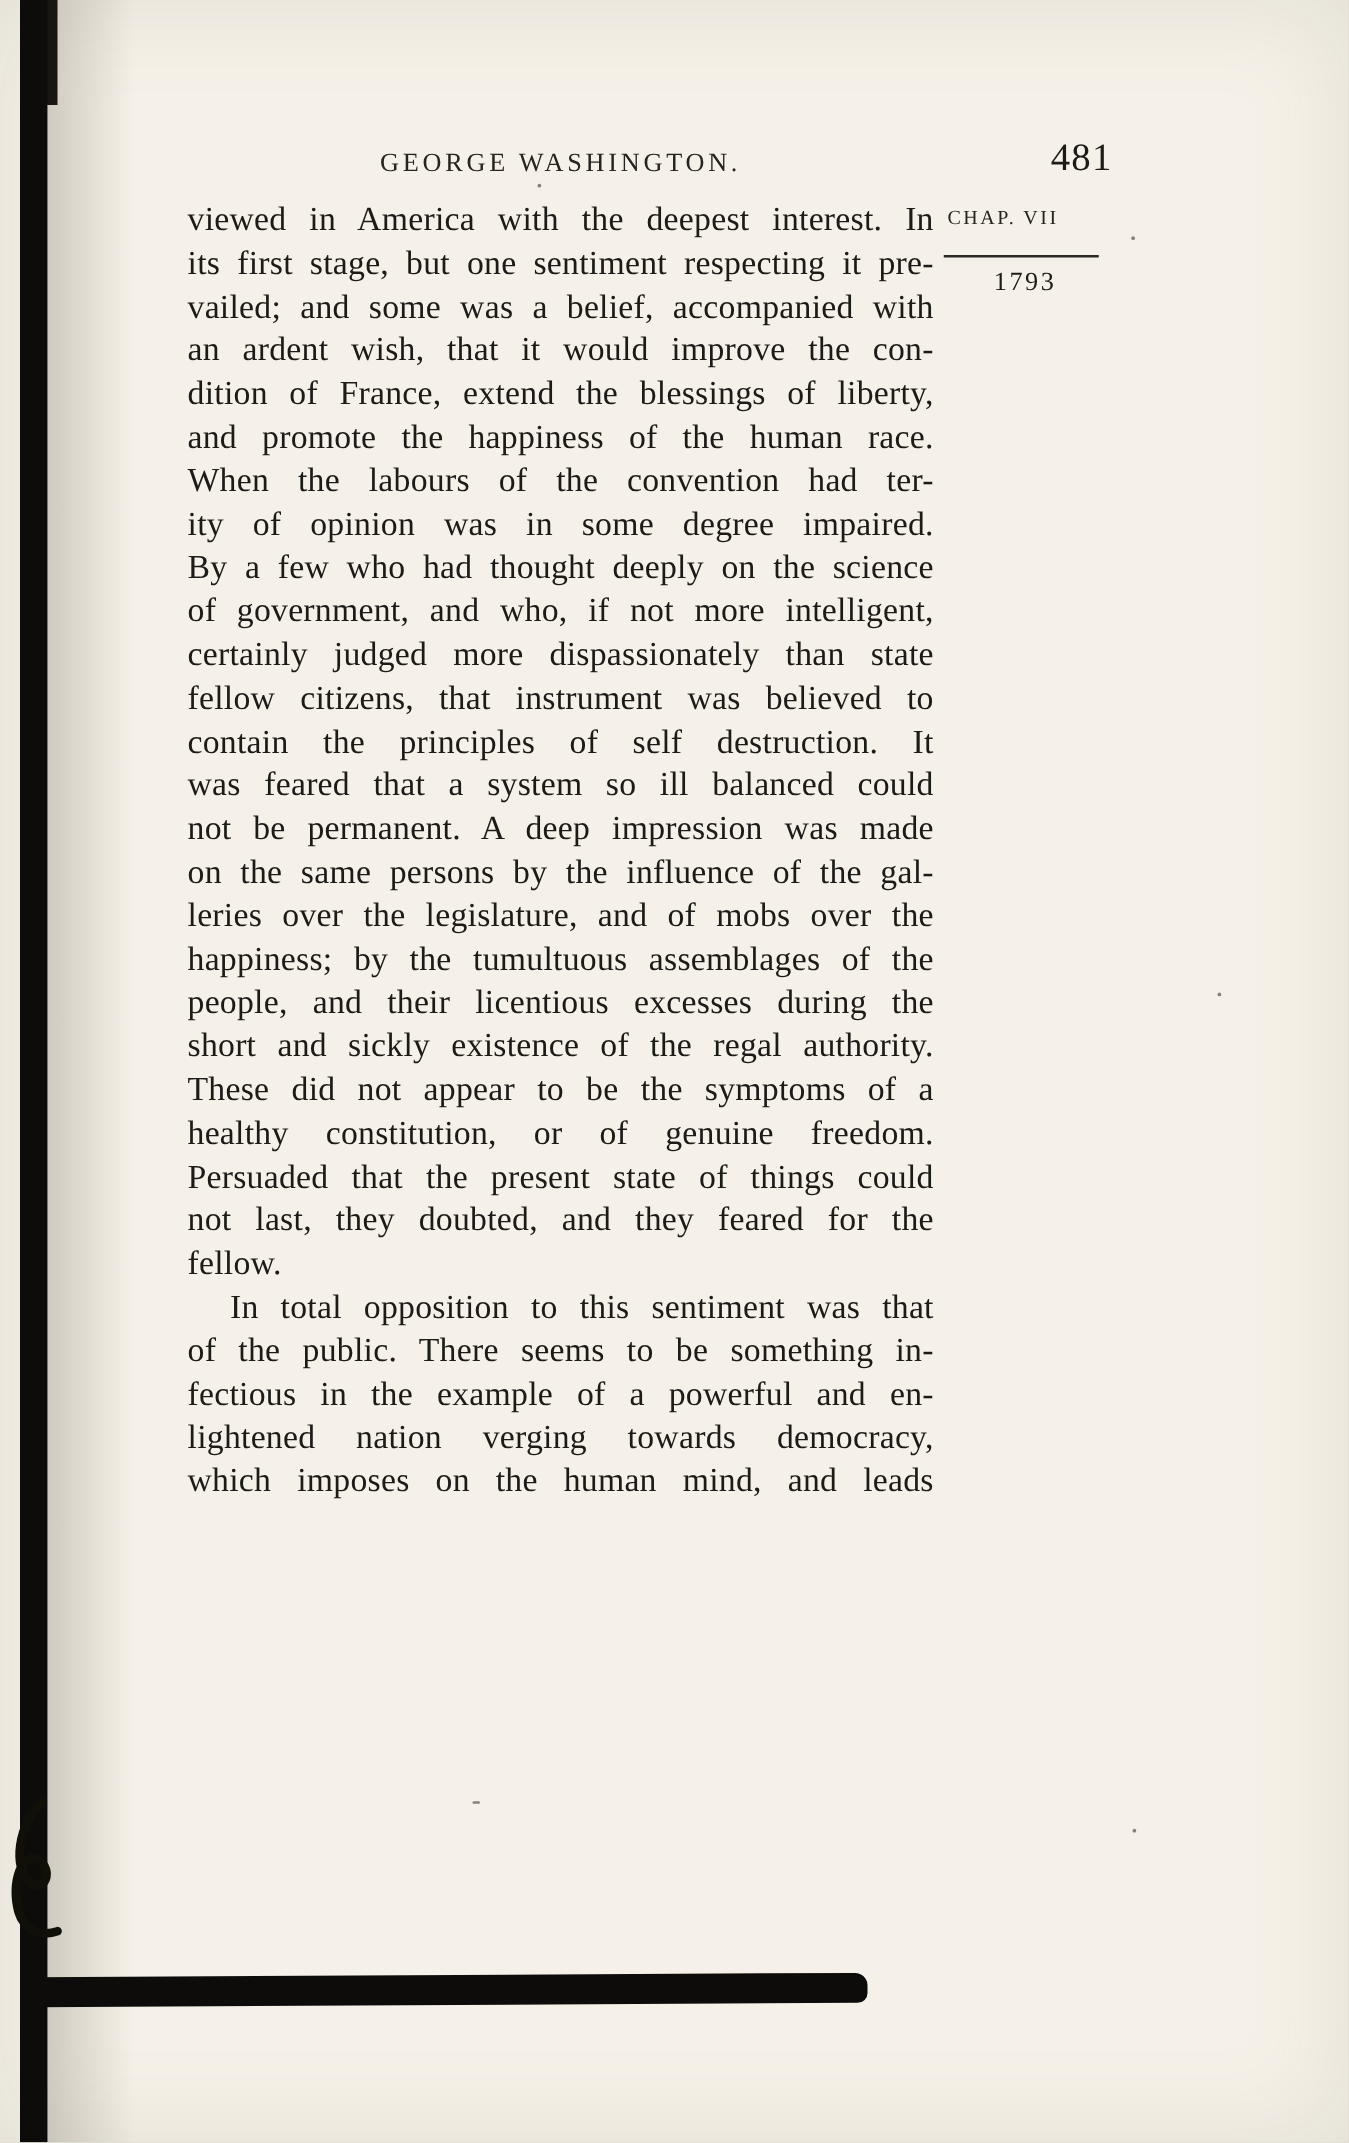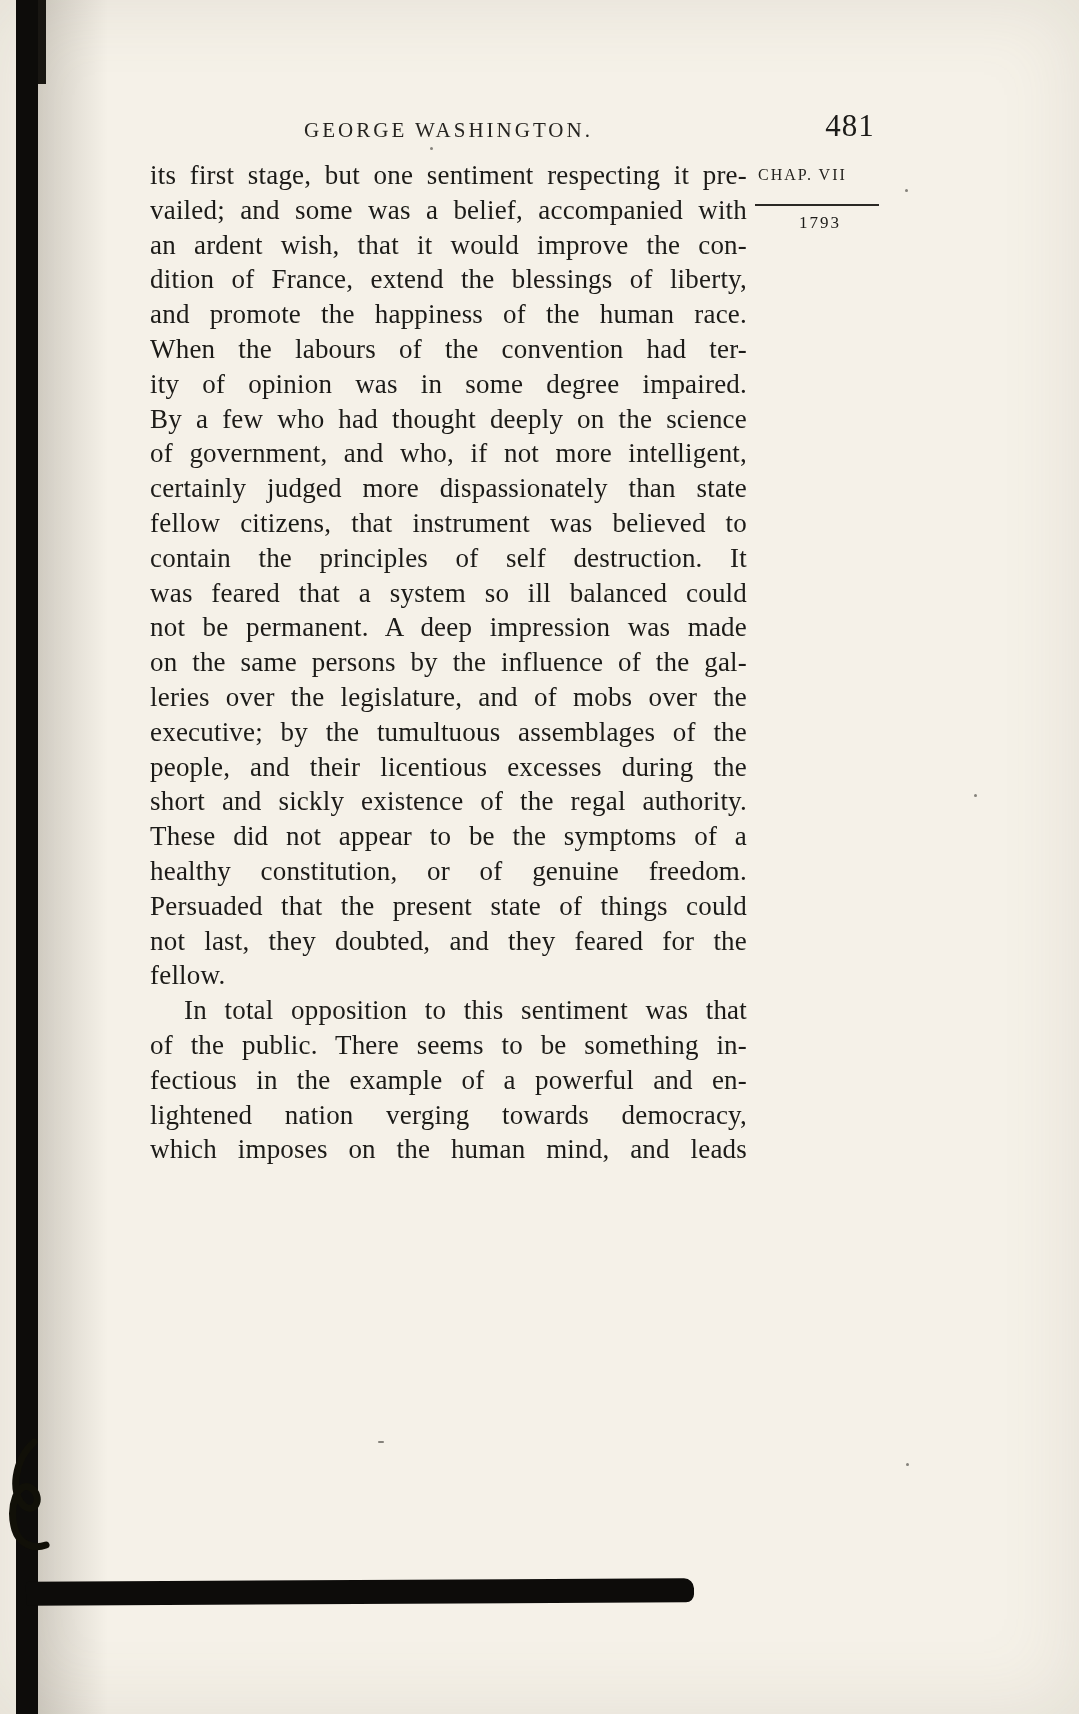"481" .page-number { text-align: center -> right }
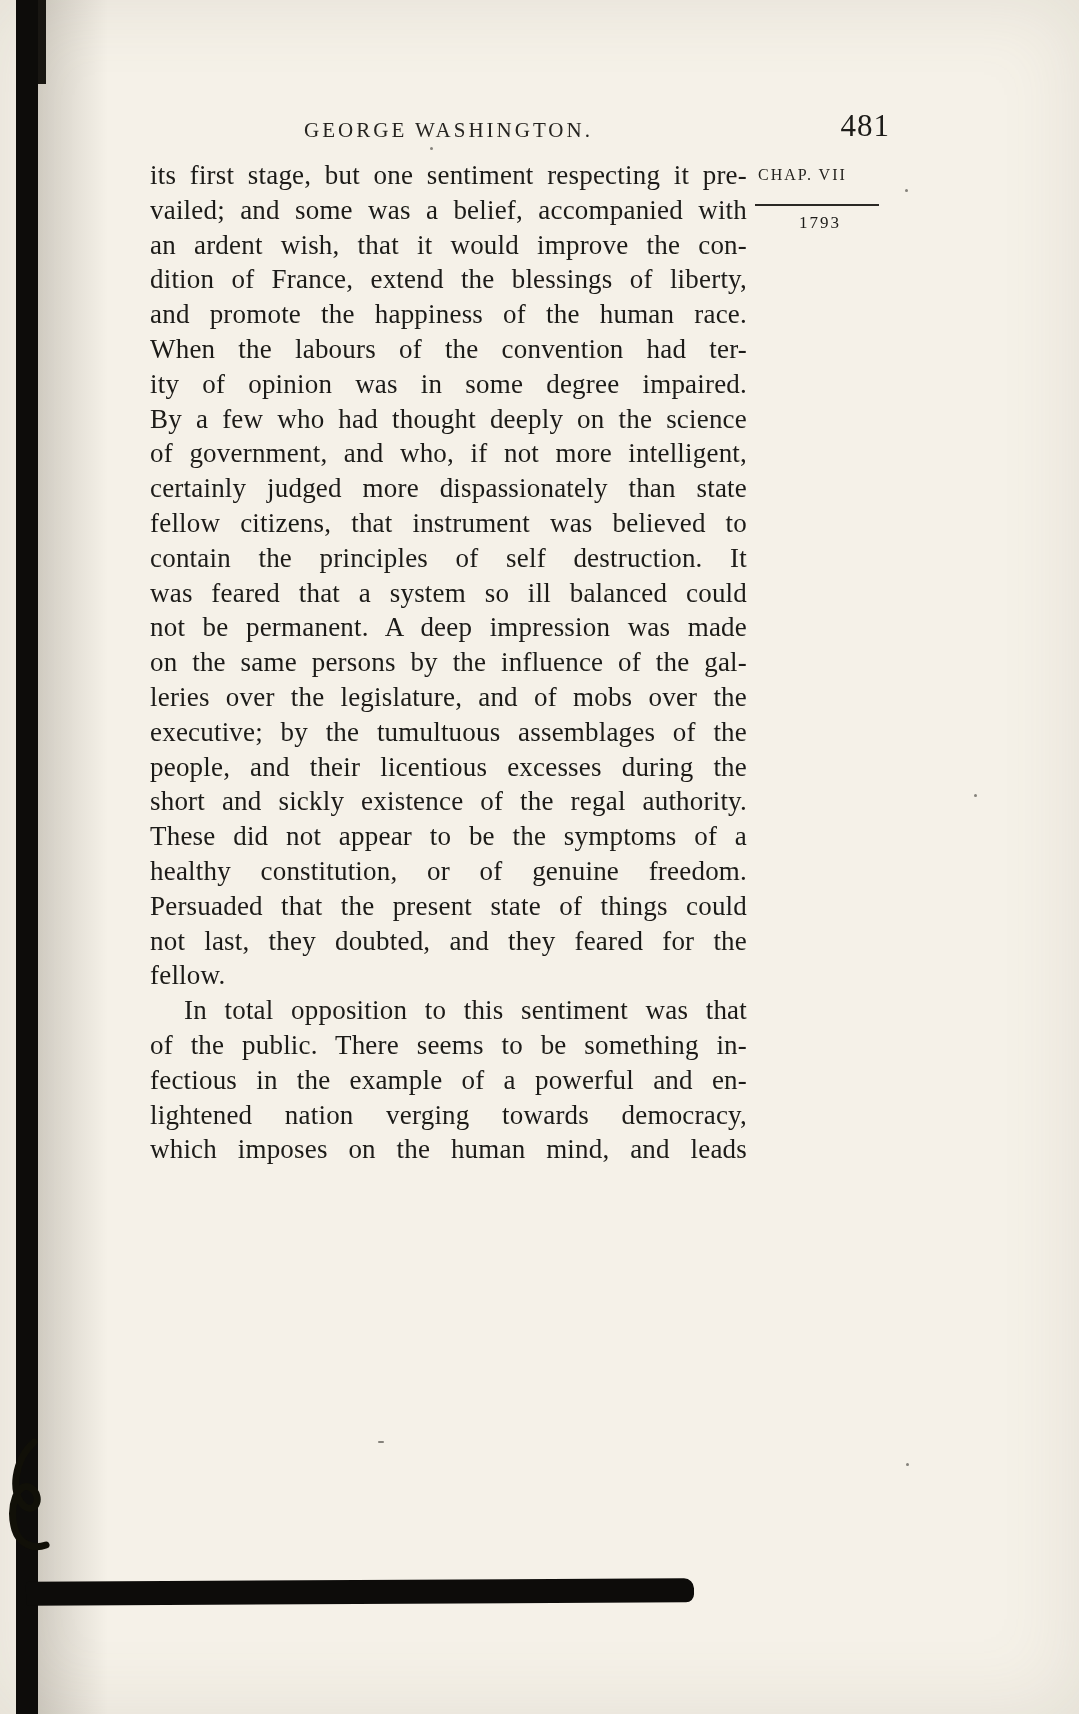"viewed in America with the" div.line { html: none -> <div>viewed in America with the deepest interest. In</div> }
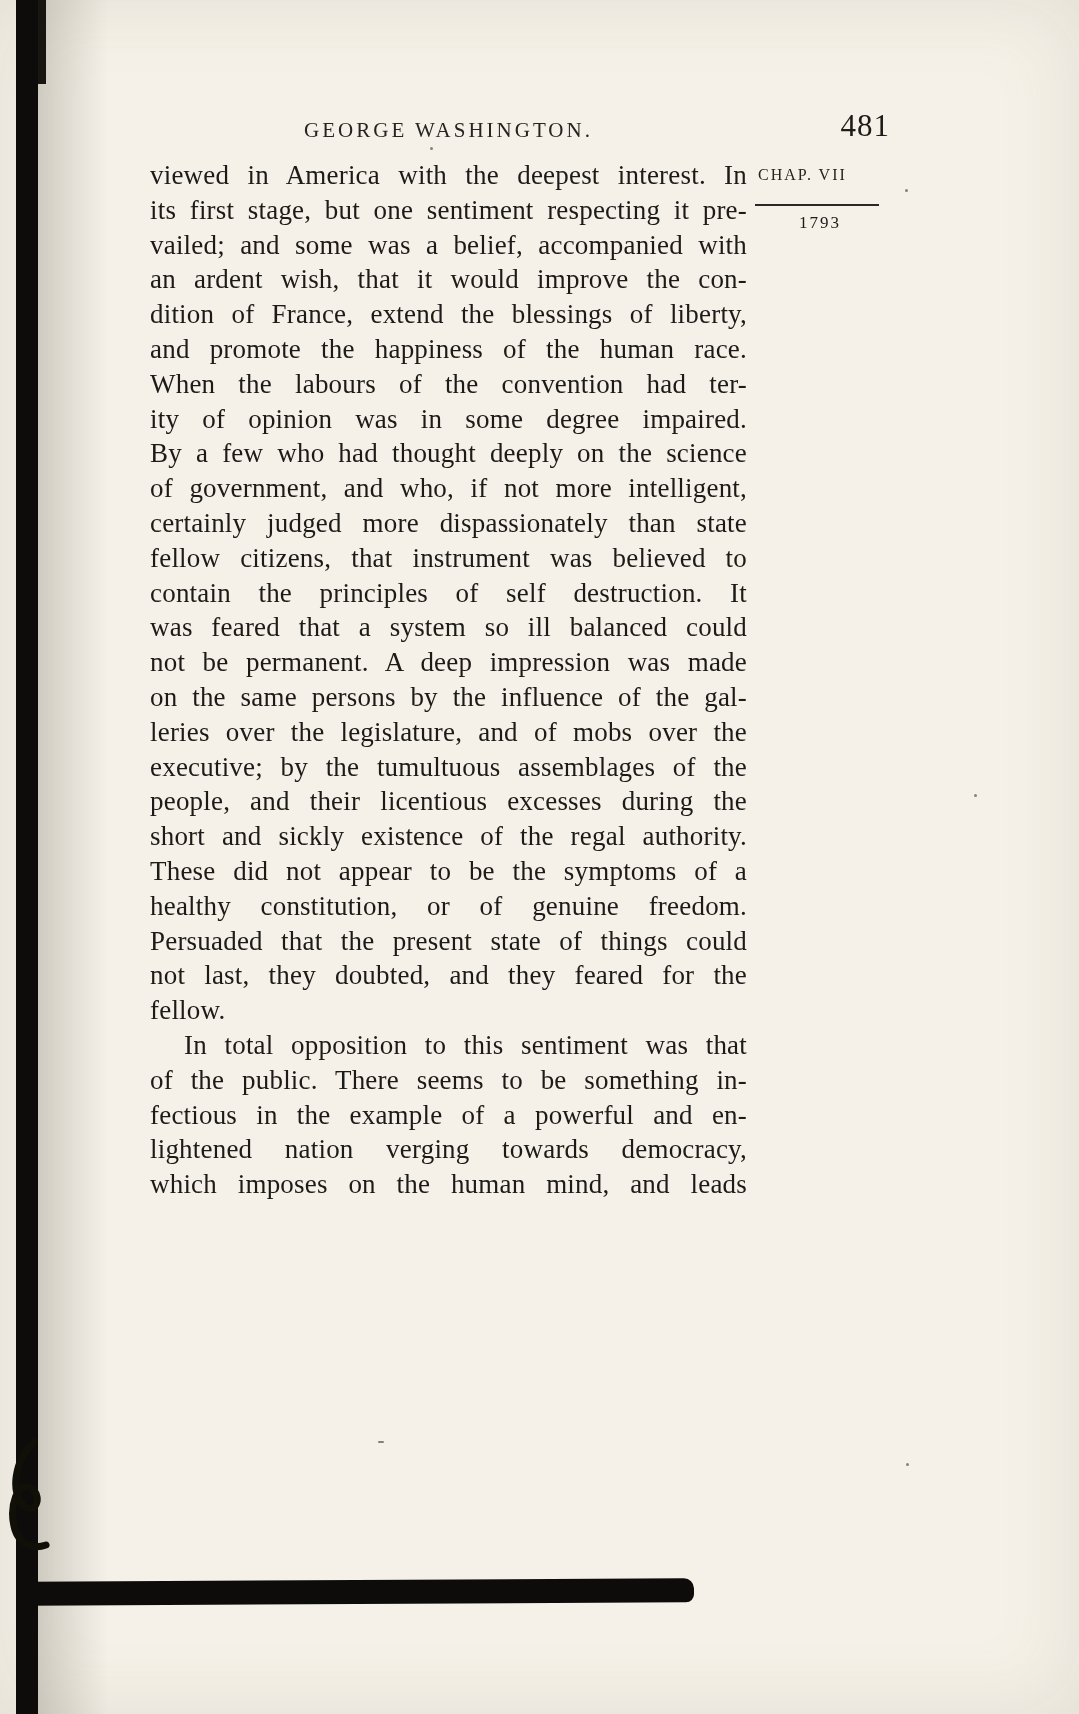"1793" .margin-year { font-size: 17px -> 21px }
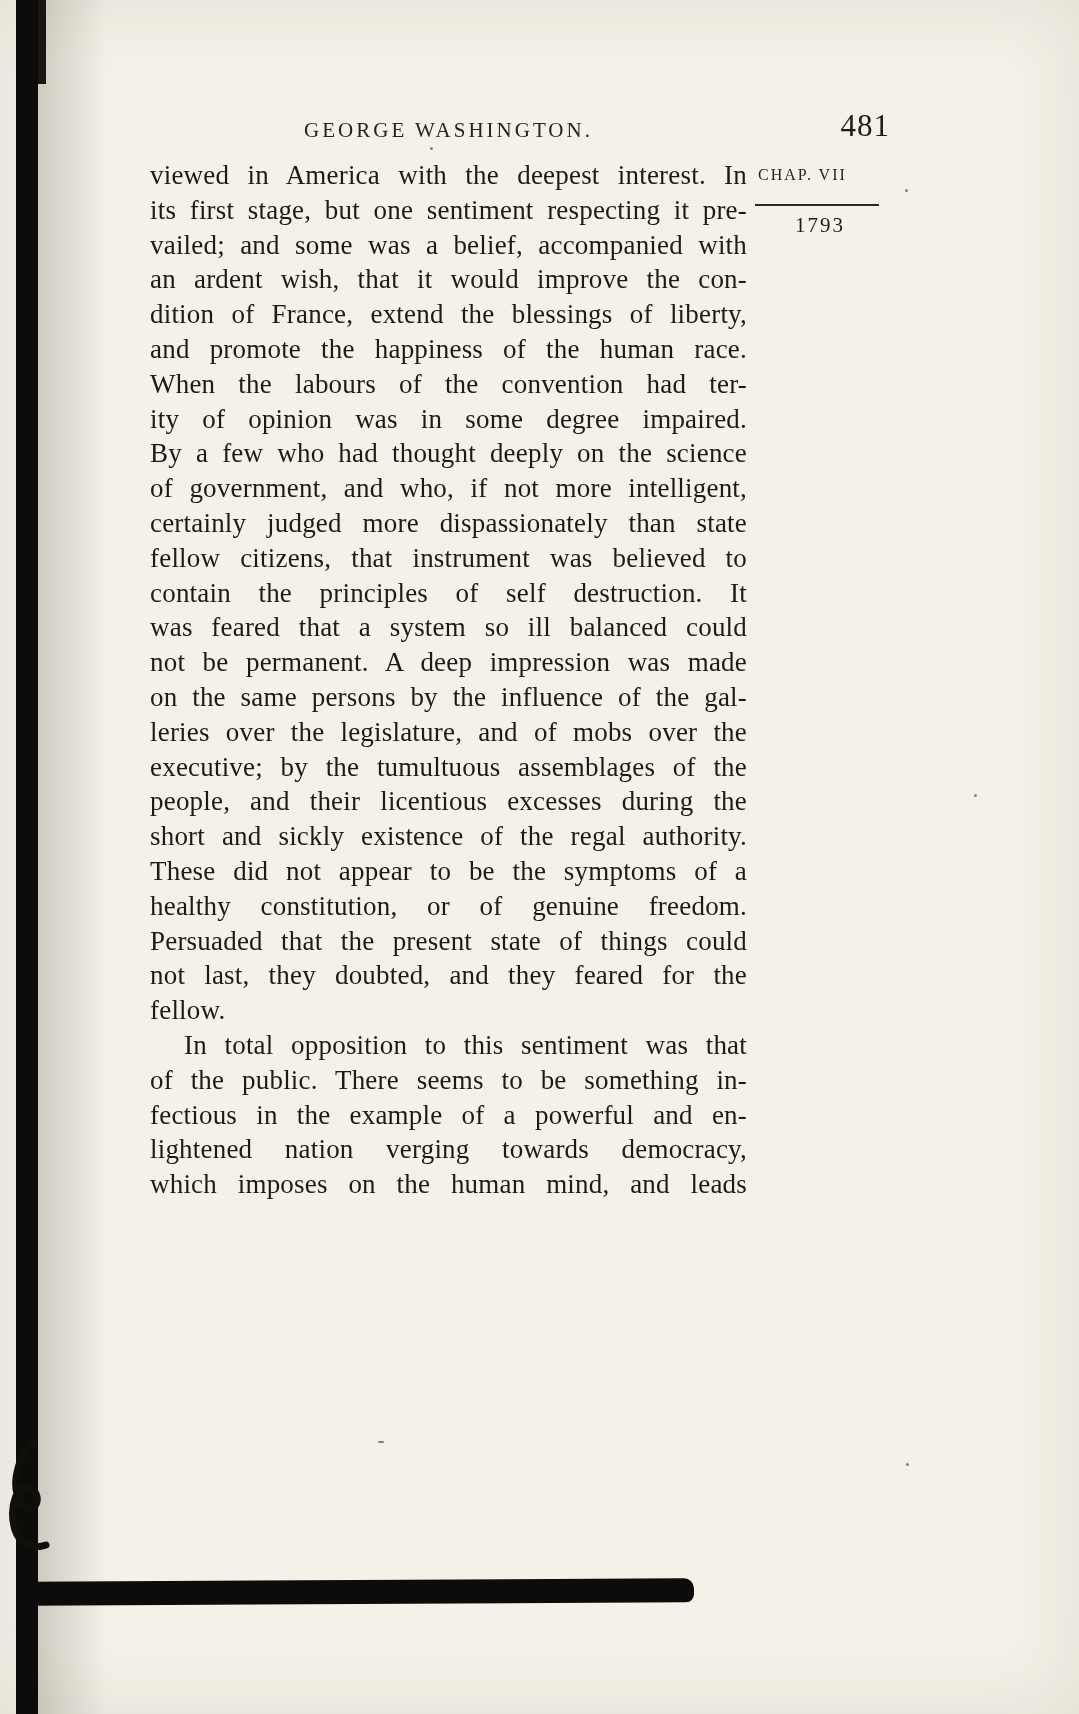"executive; by the tumultuous assemblages" div.line { text: executive -> happiness }
